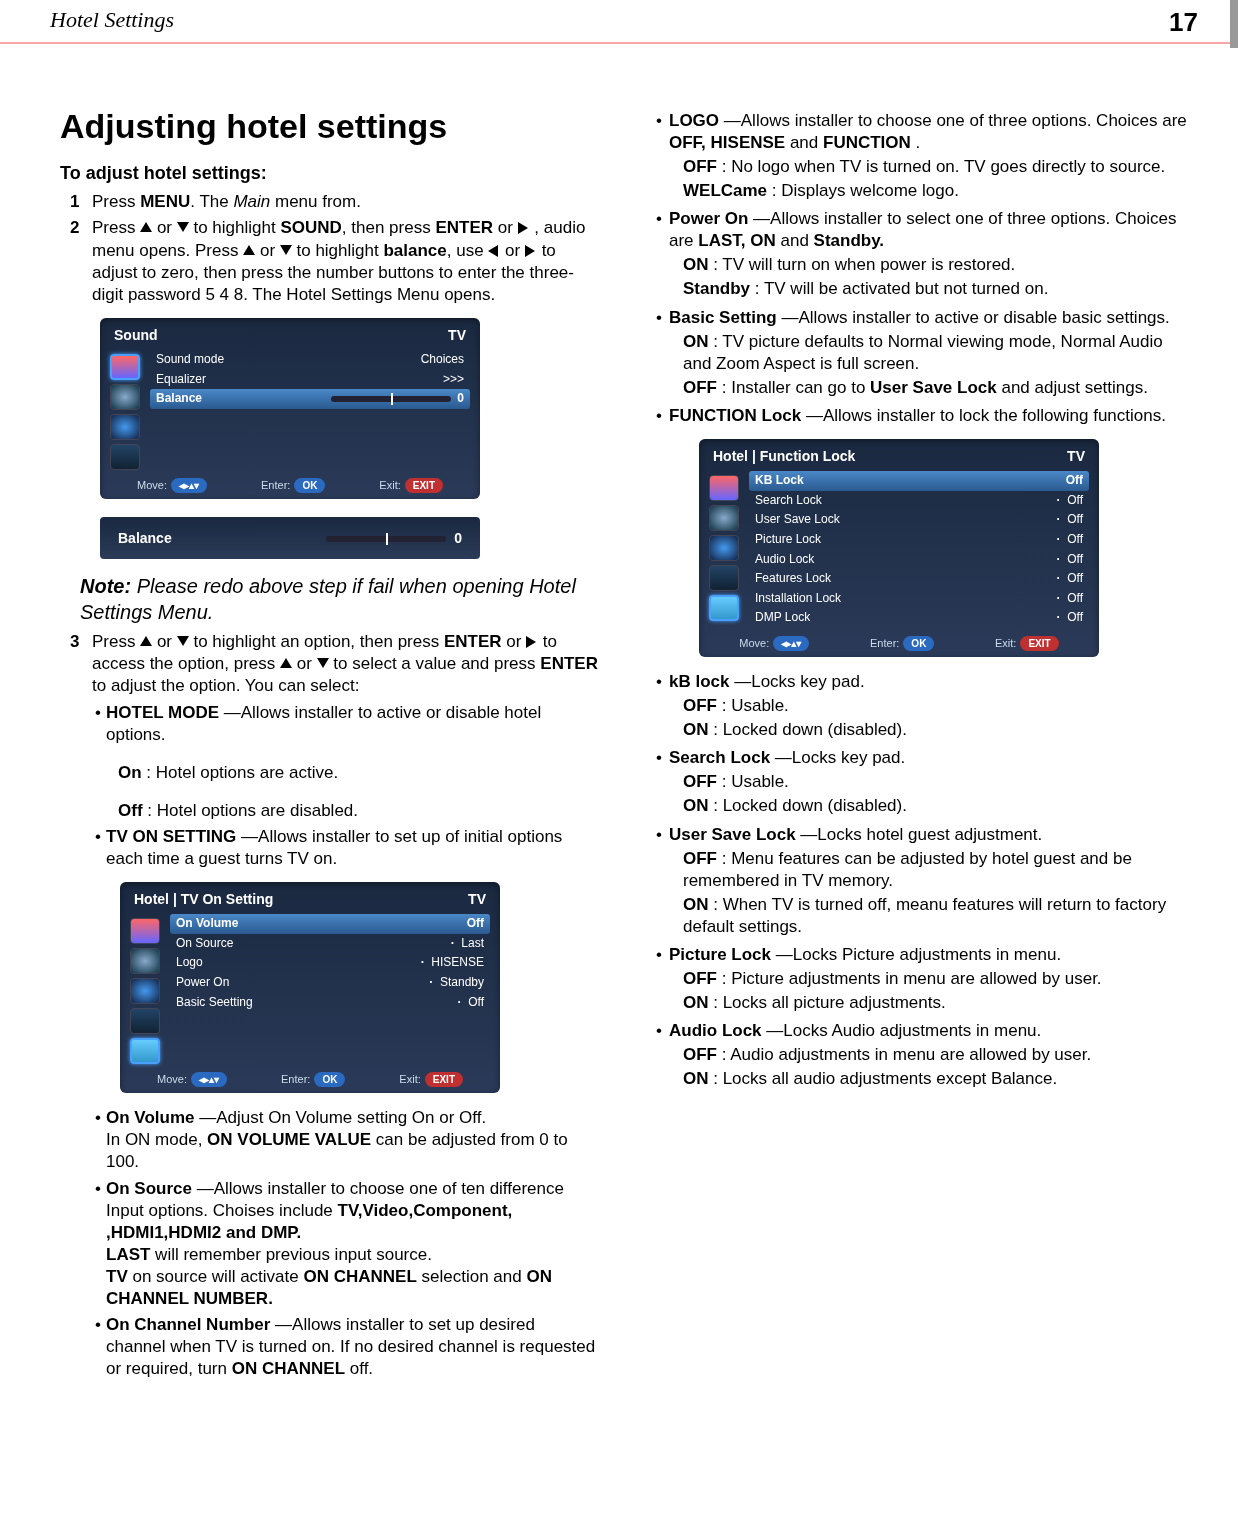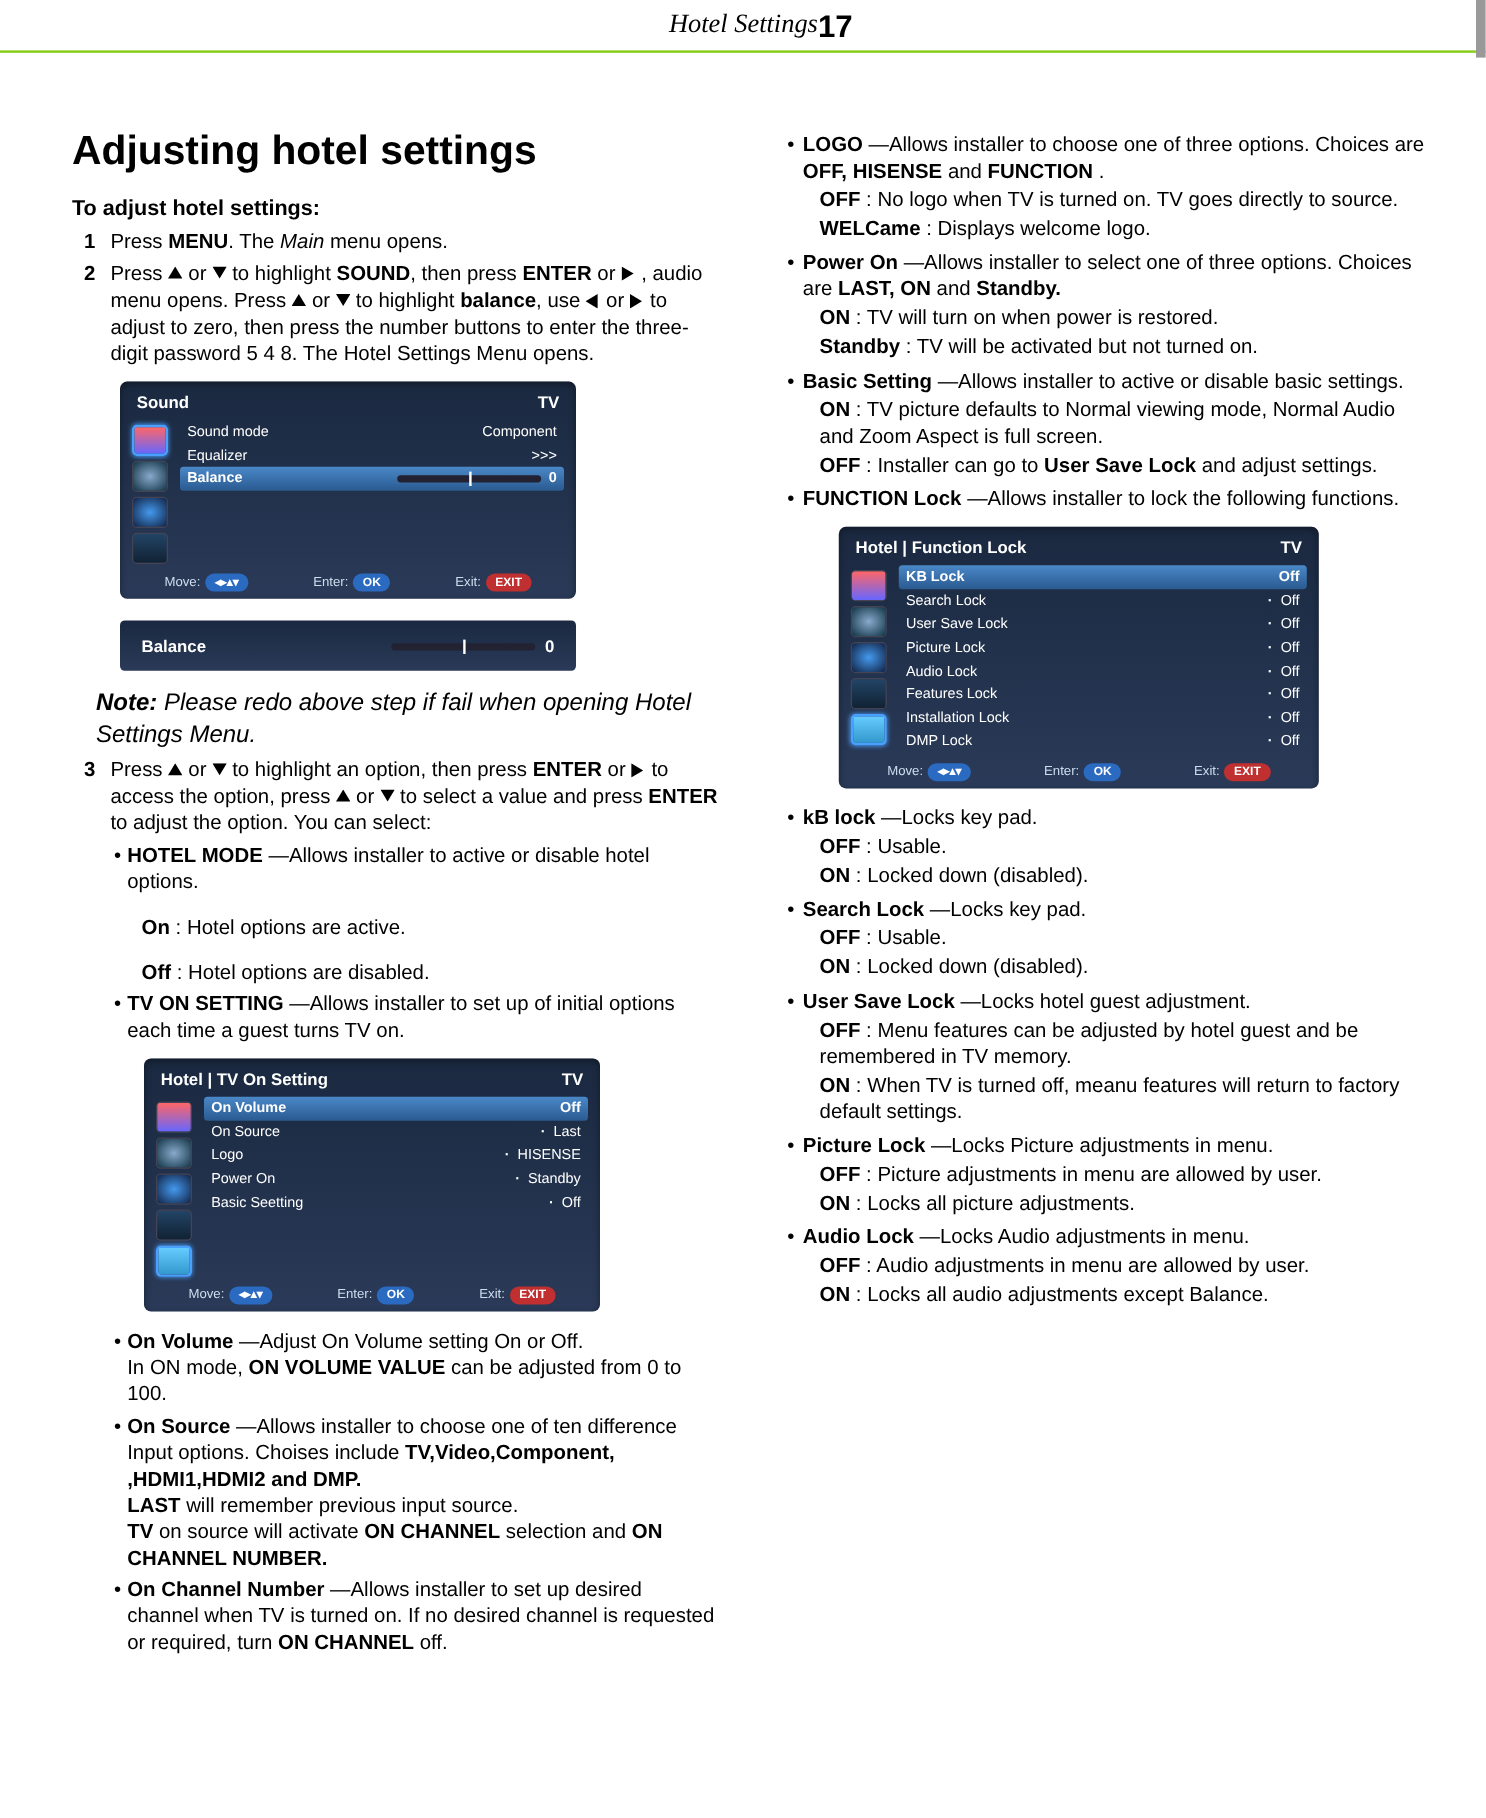"Hotel Settings" .header-bar { border-bottom: 2px solid #84cc16 -> 2px solid #fca5a5; justify-content: center -> space-between; padding: 6px 20px 2px 50px -> 6px 40px 2px 50px }
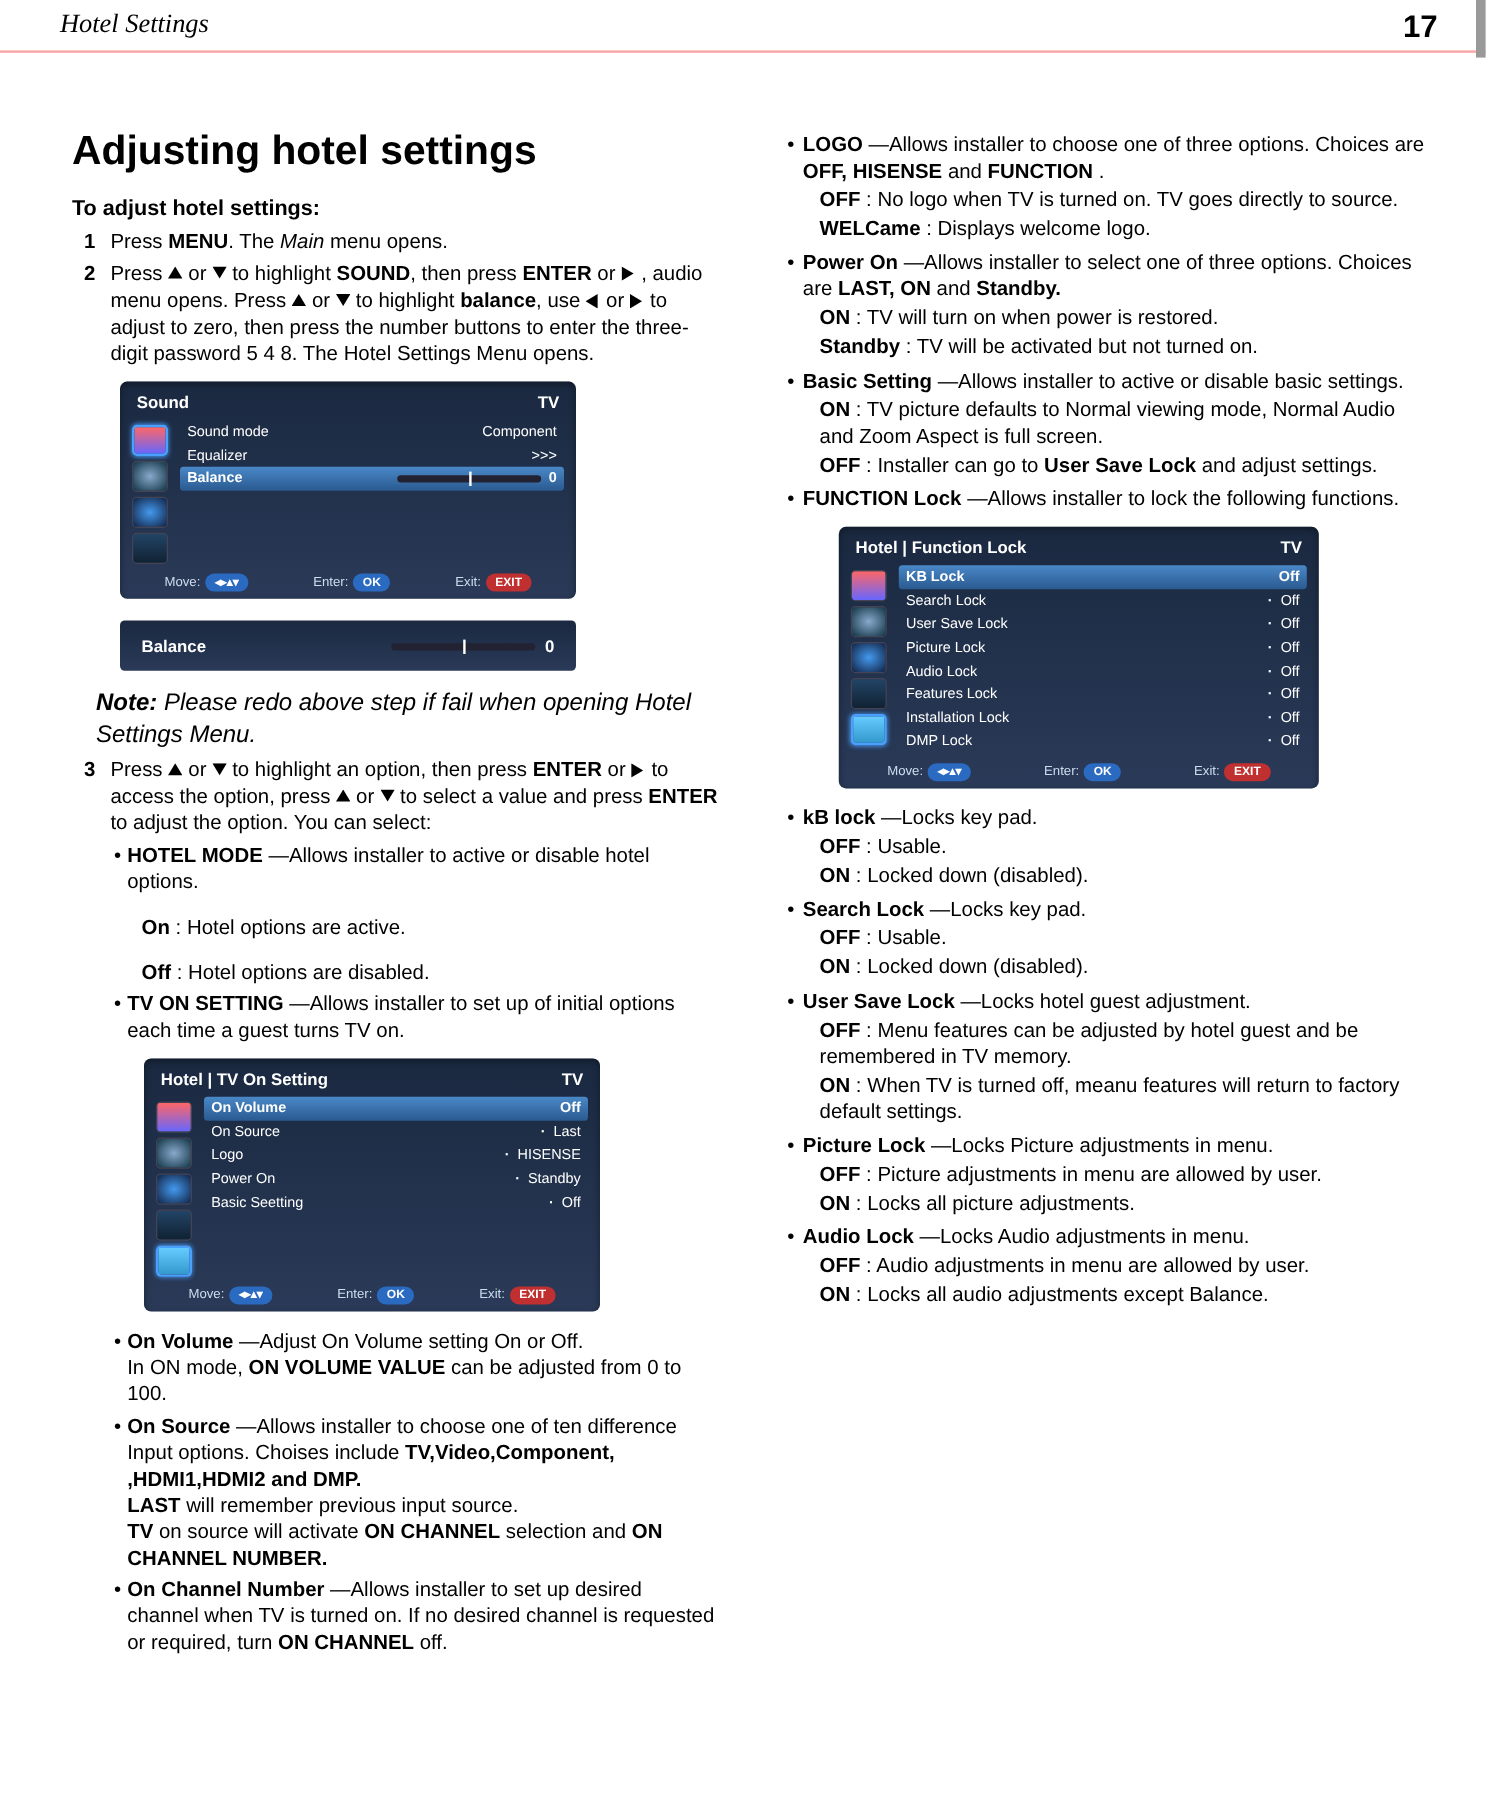"menu opens." span { text: opens -> from }
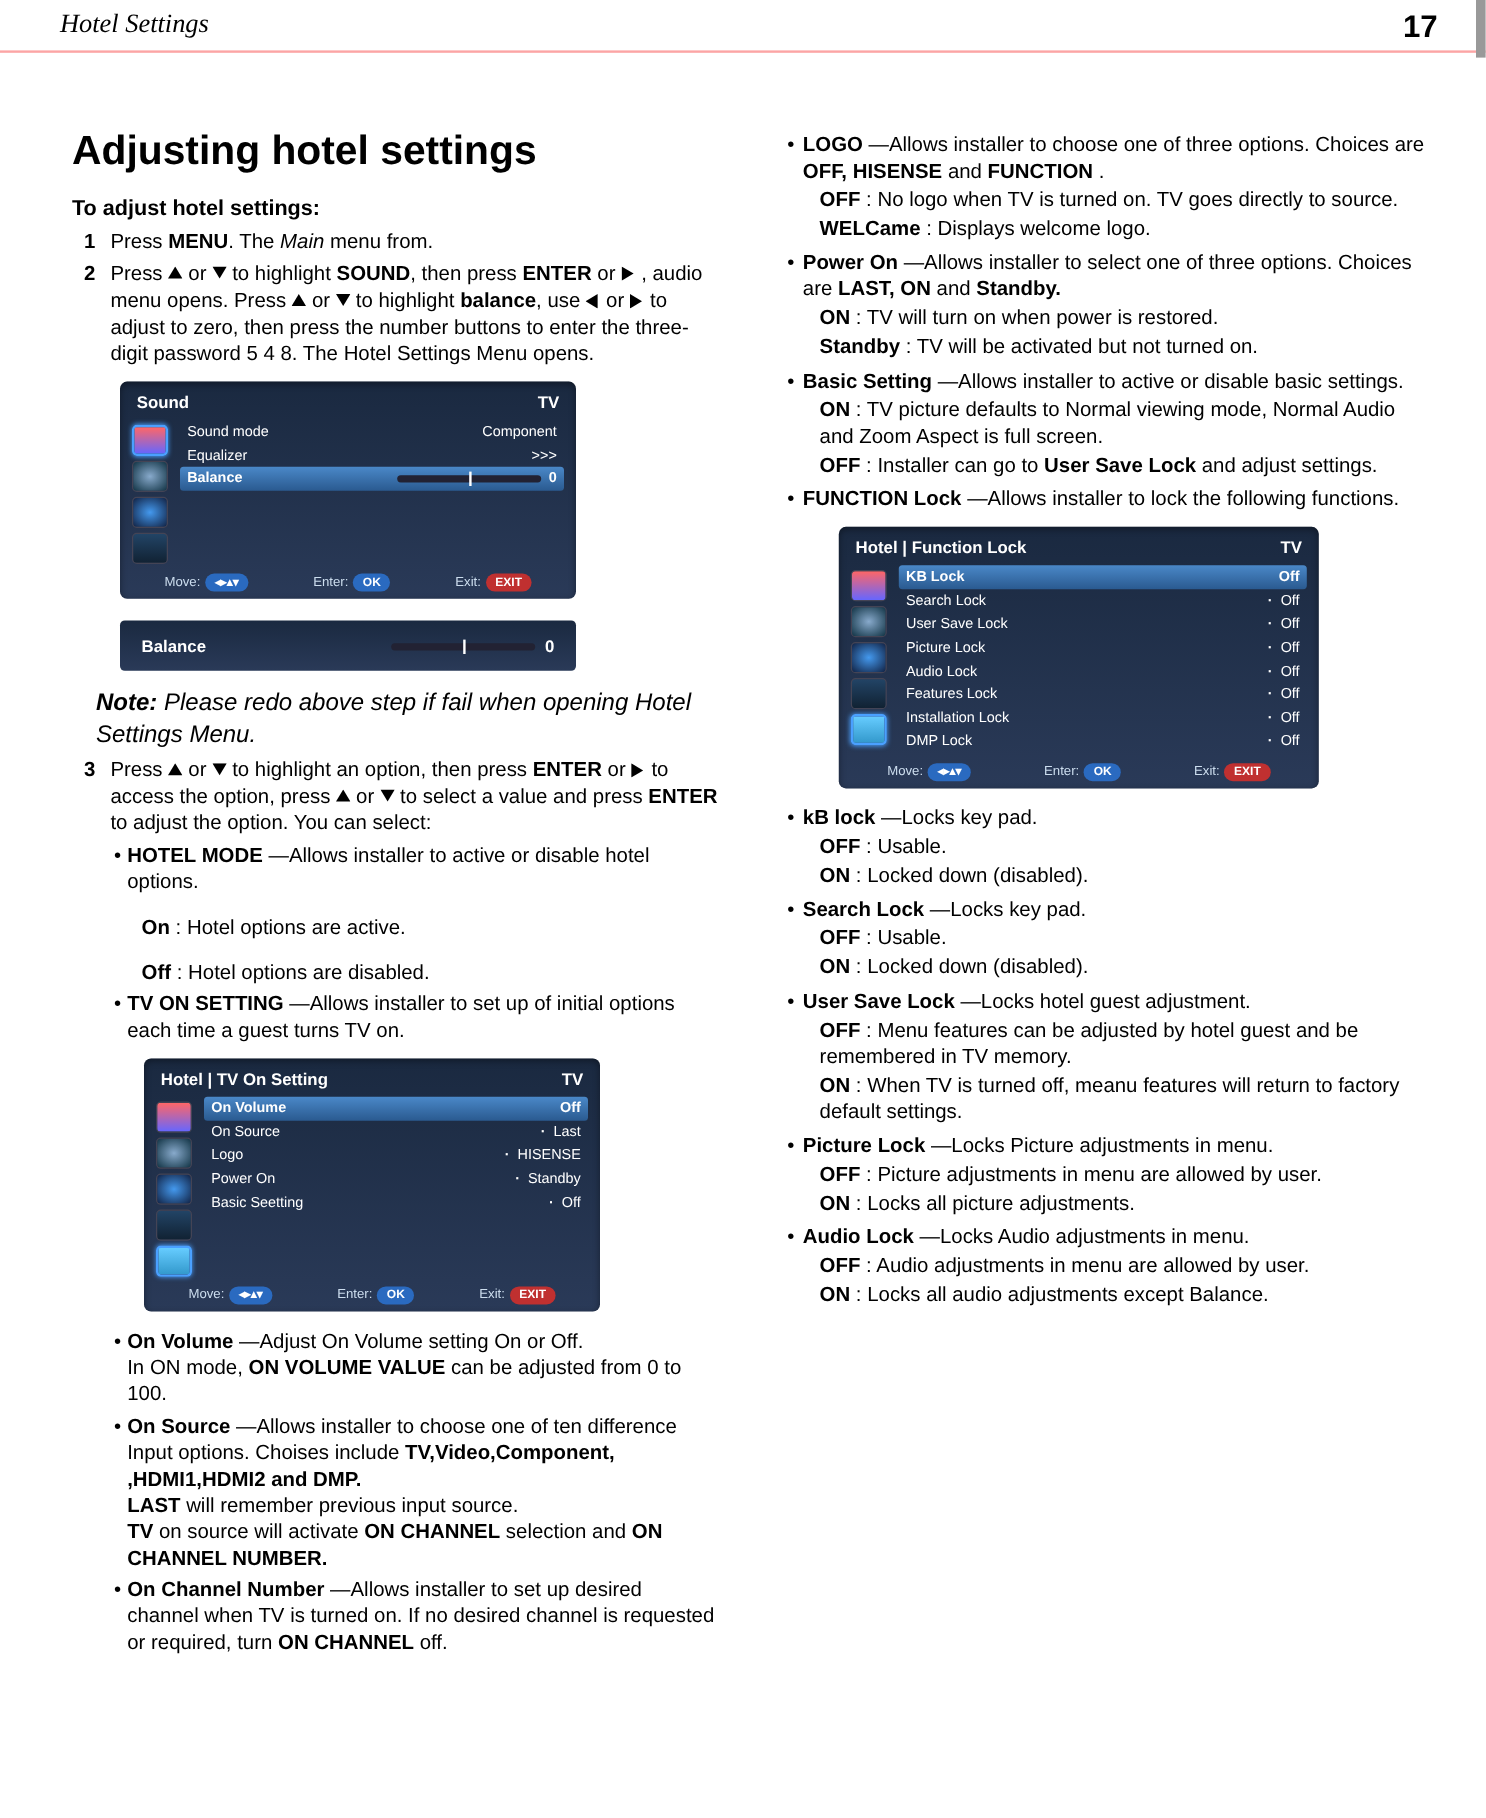"Component" span { text: Component -> Choices }
